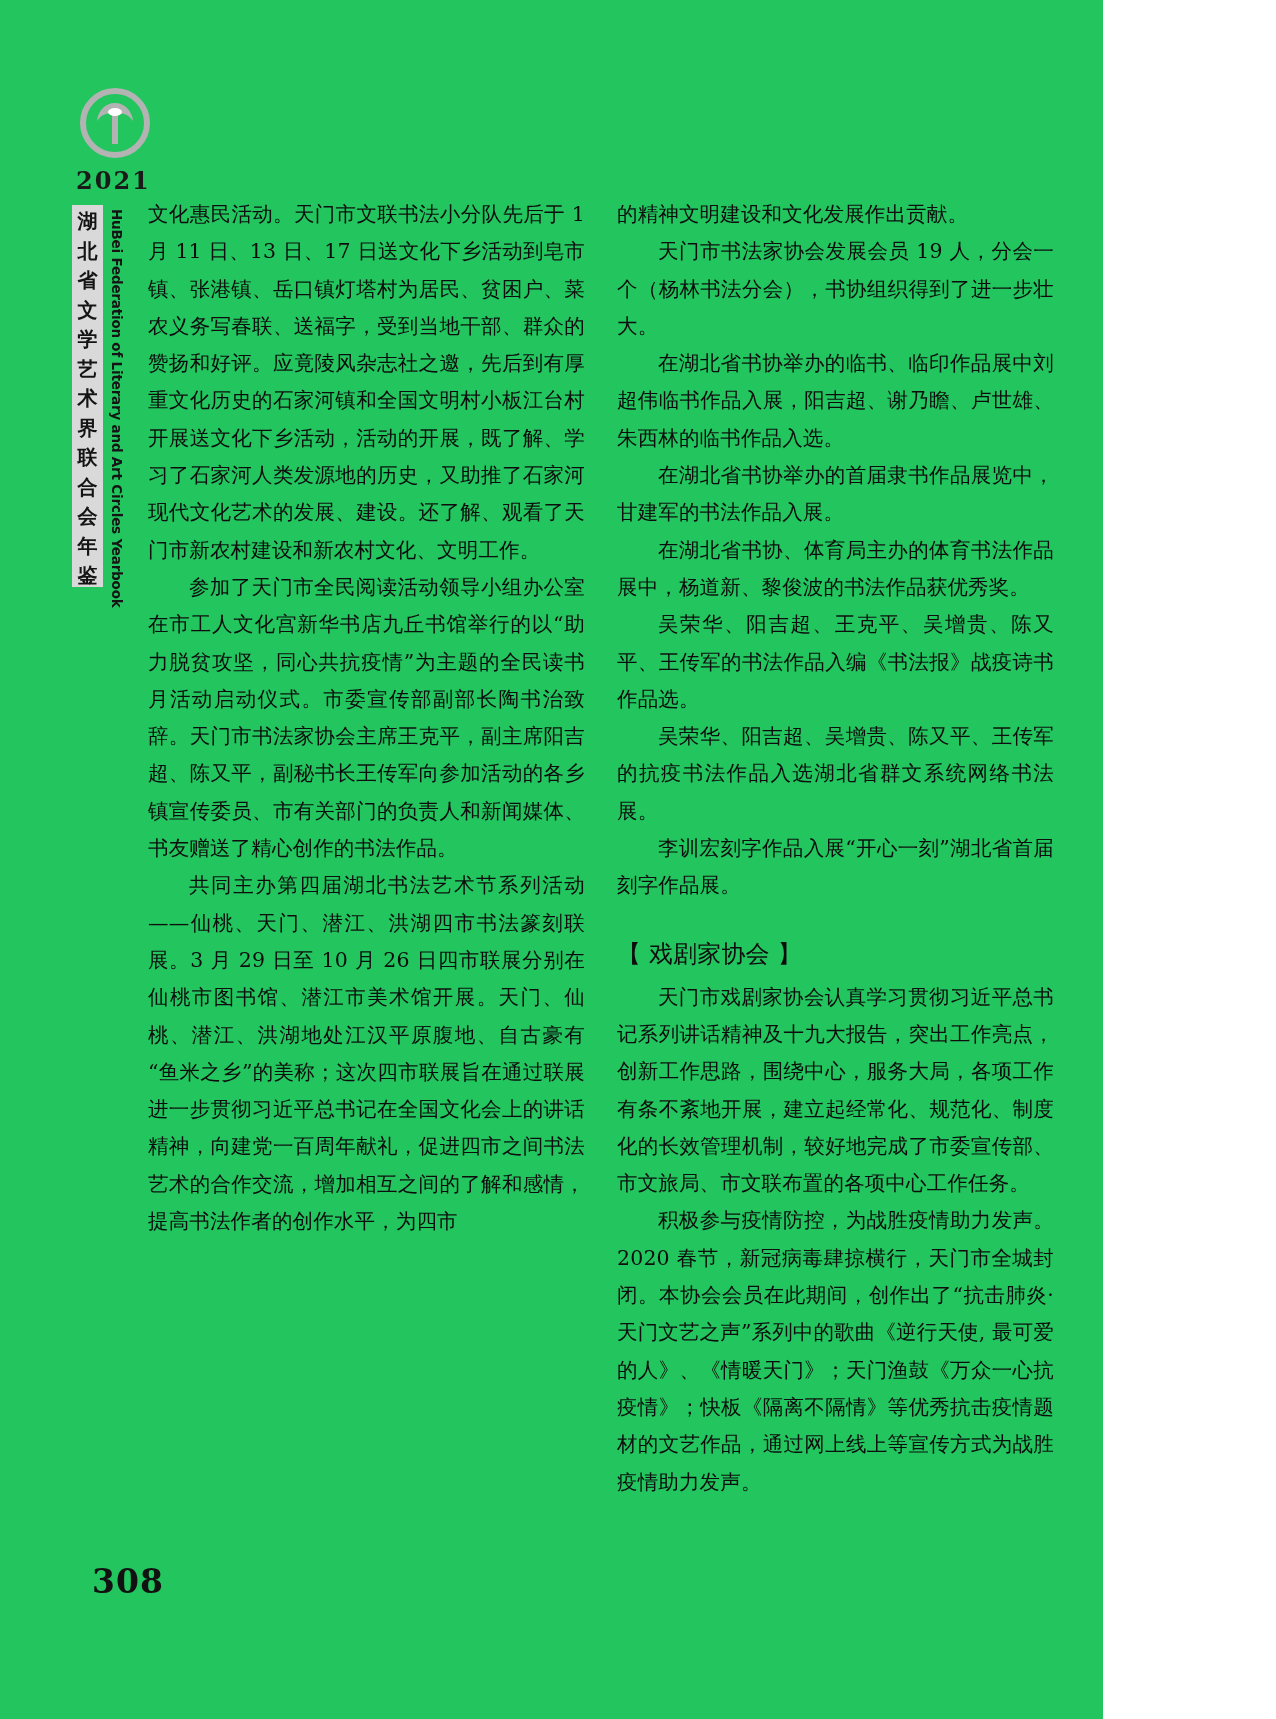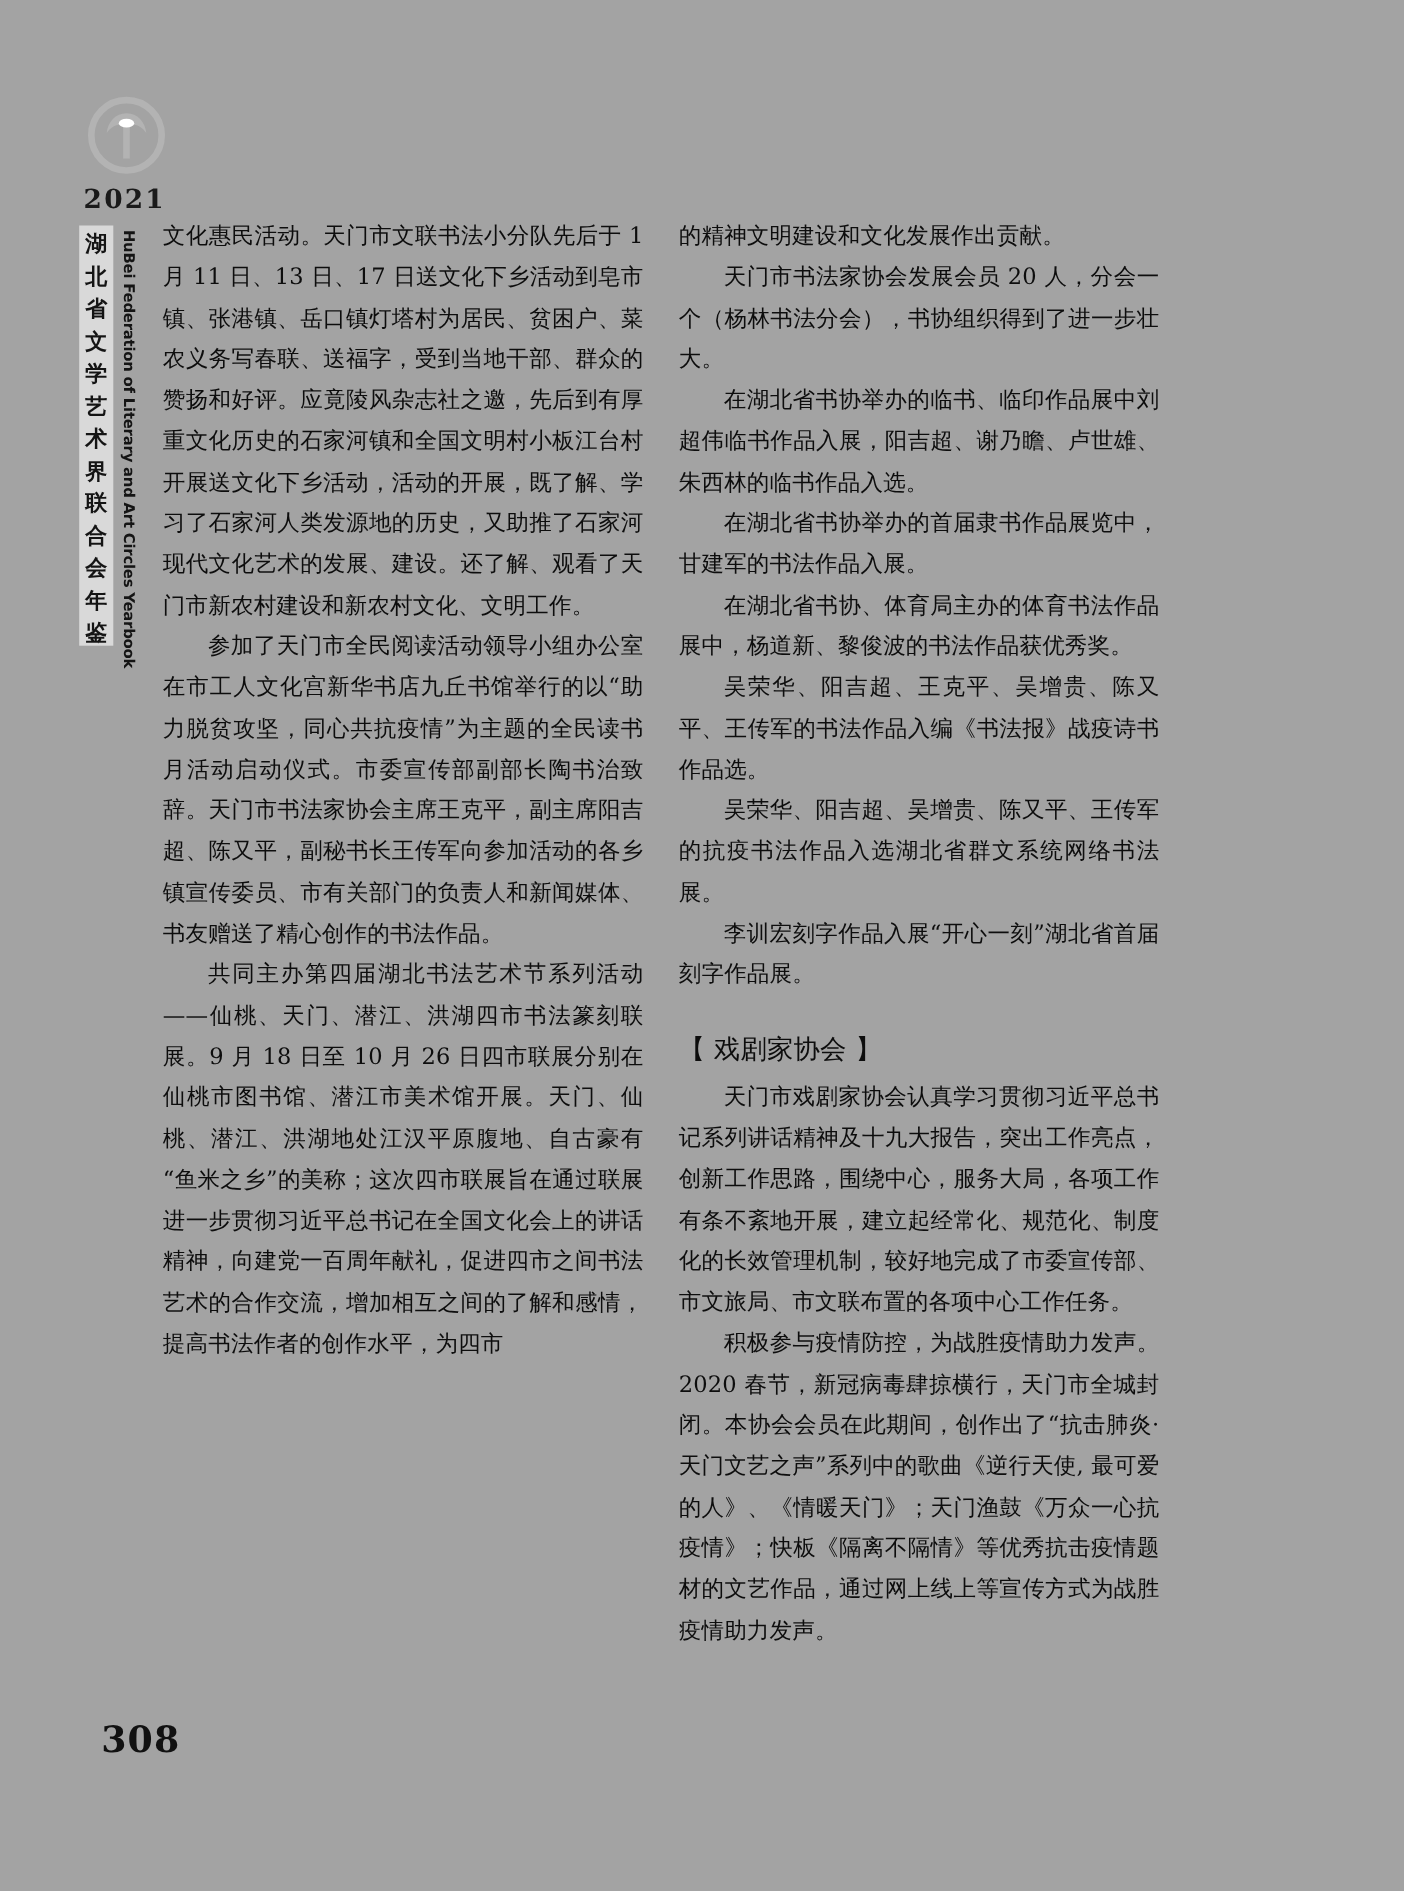"2021" .page { background: #a3a3a3 -> #22c55e; width: 1276px -> 1103px }
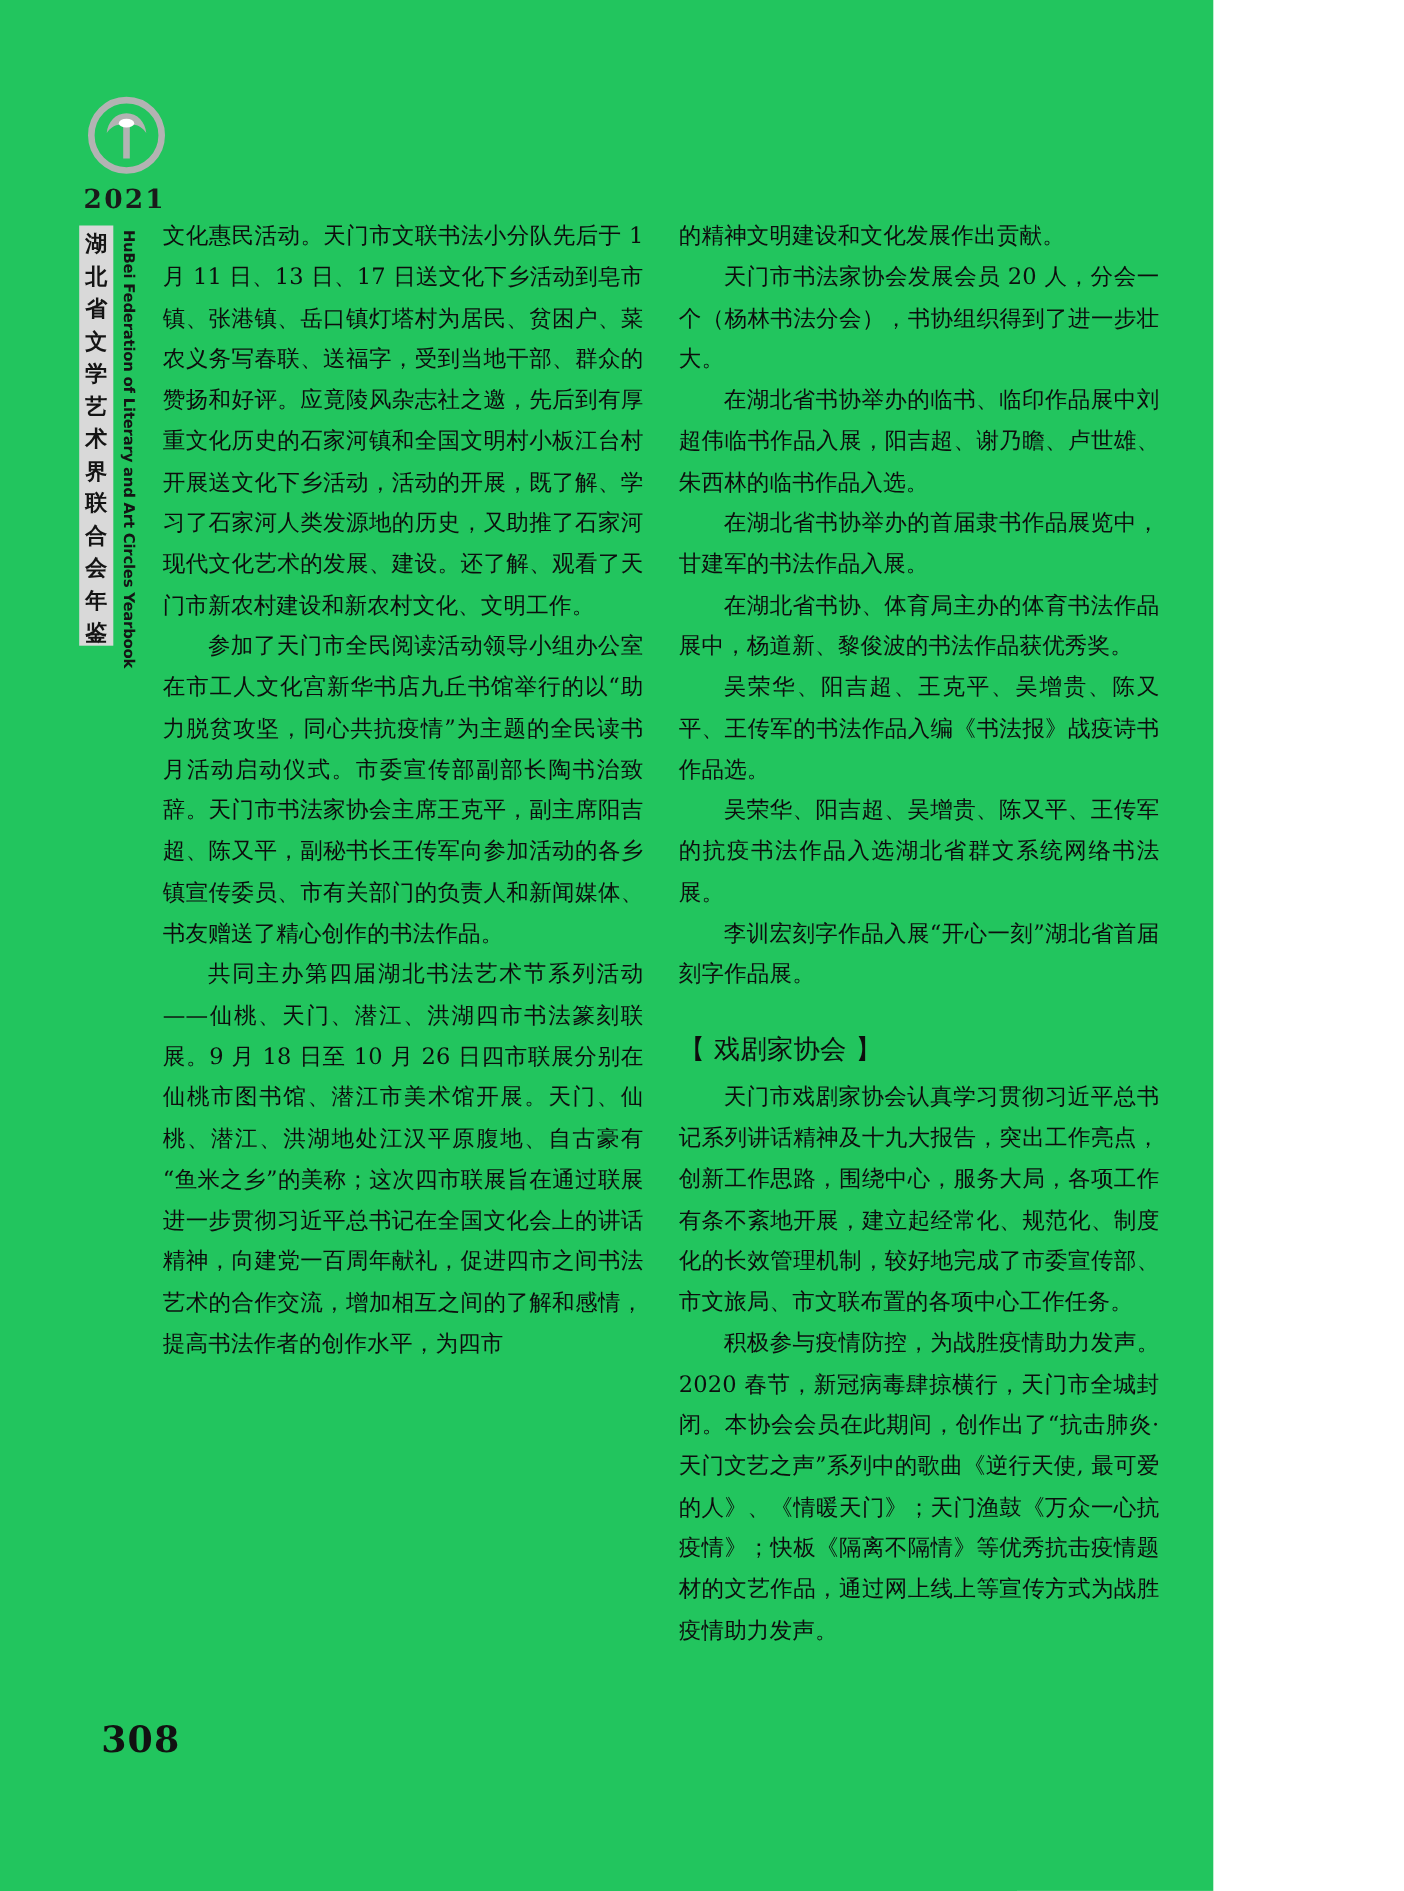"天门市书法家协会发展会员 20" p.indent { text: 20 -> 19 }
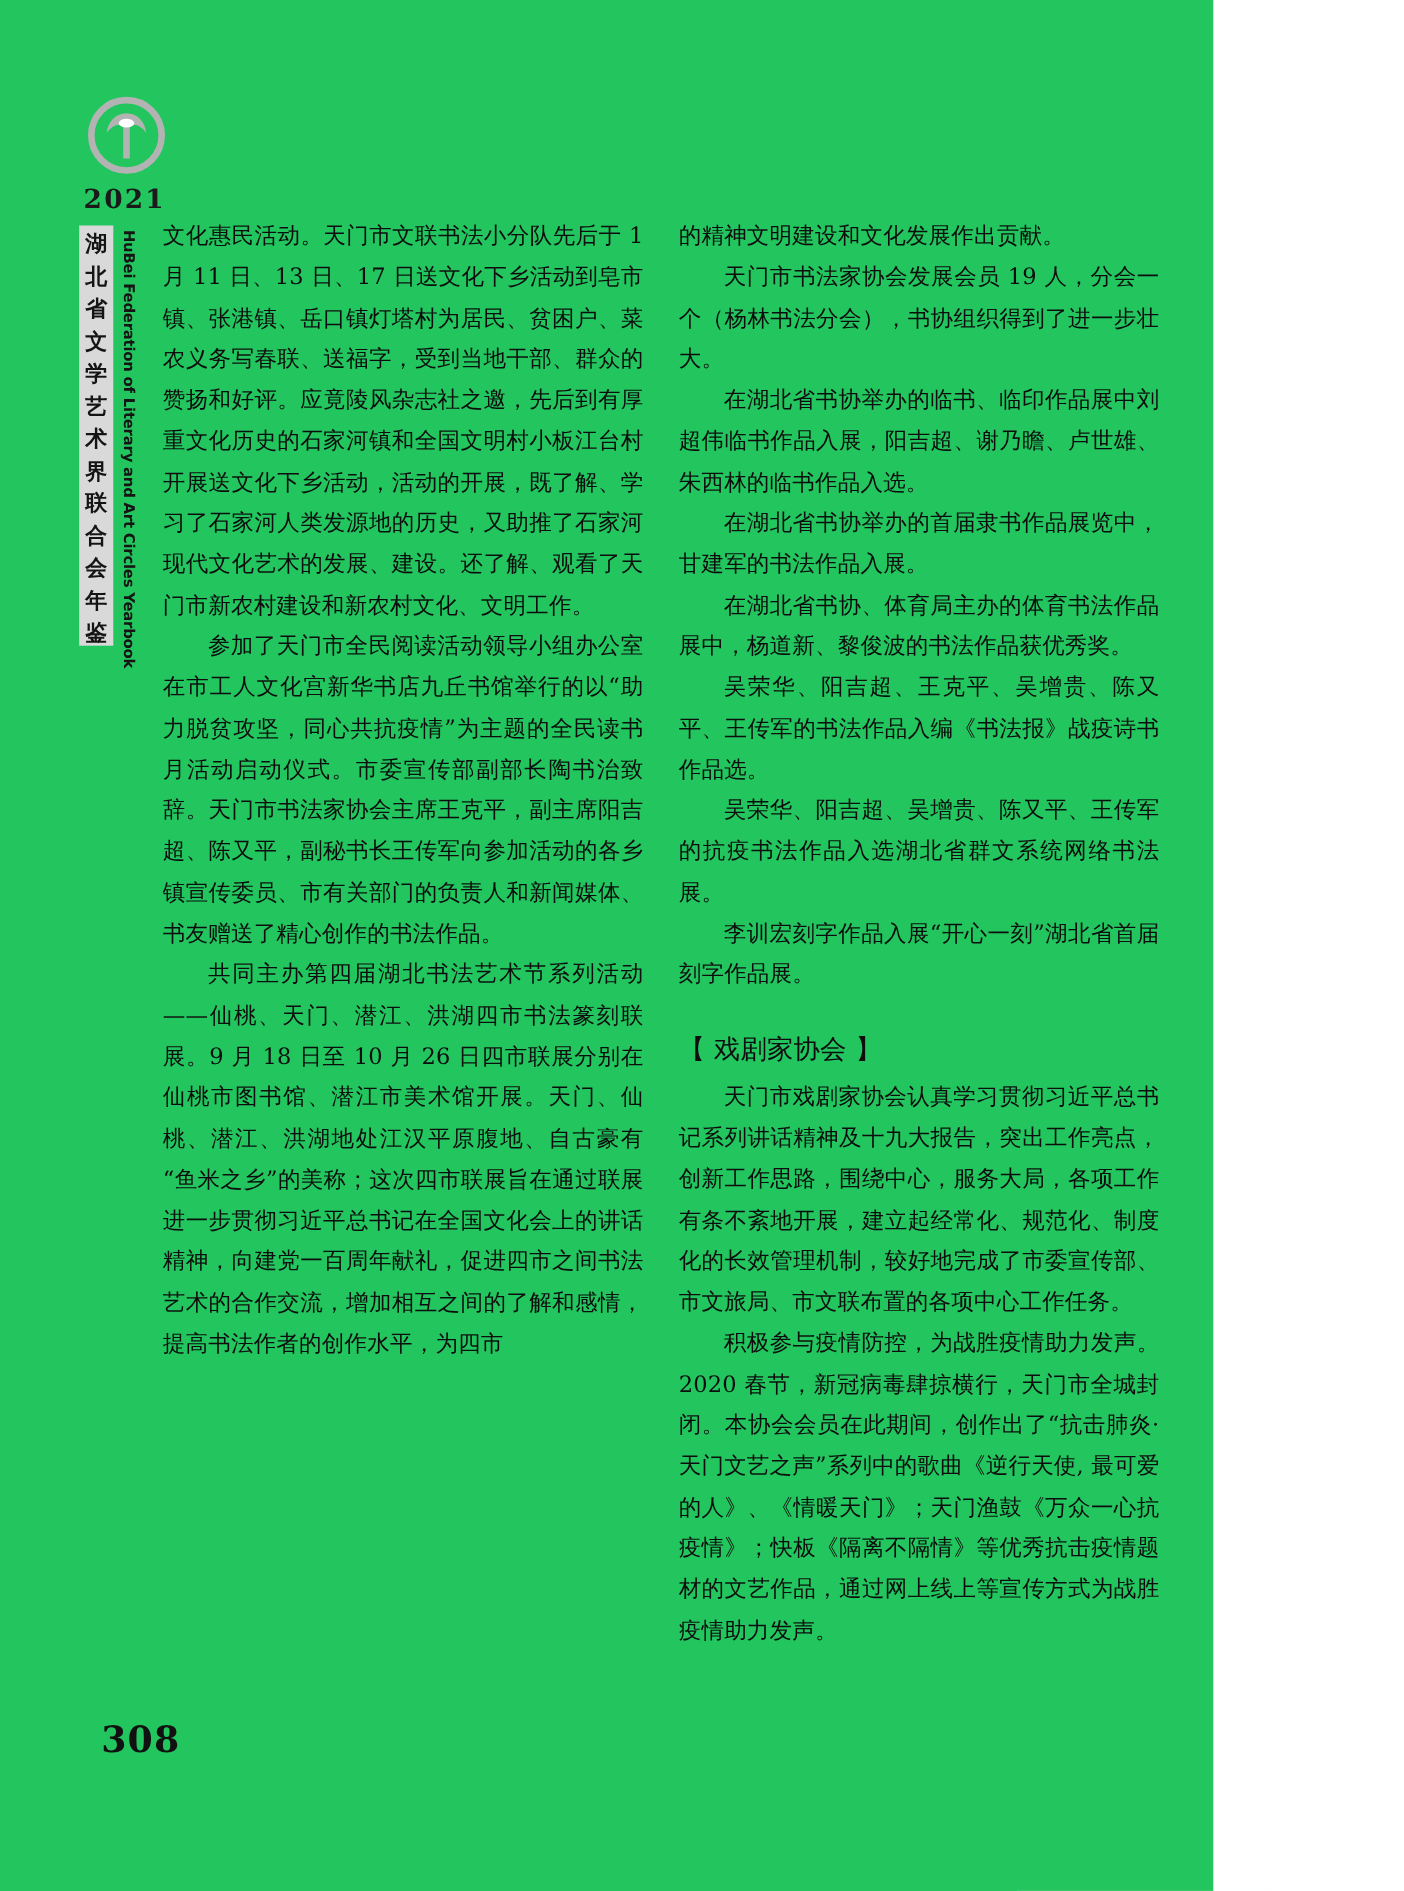"共同主办第四届湖北书法艺术节系列活动——仙桃、天门、潜江、洪湖四市书法篆刻联展。" p.indent { text: 9 月 18 -> 3 月 29 }
